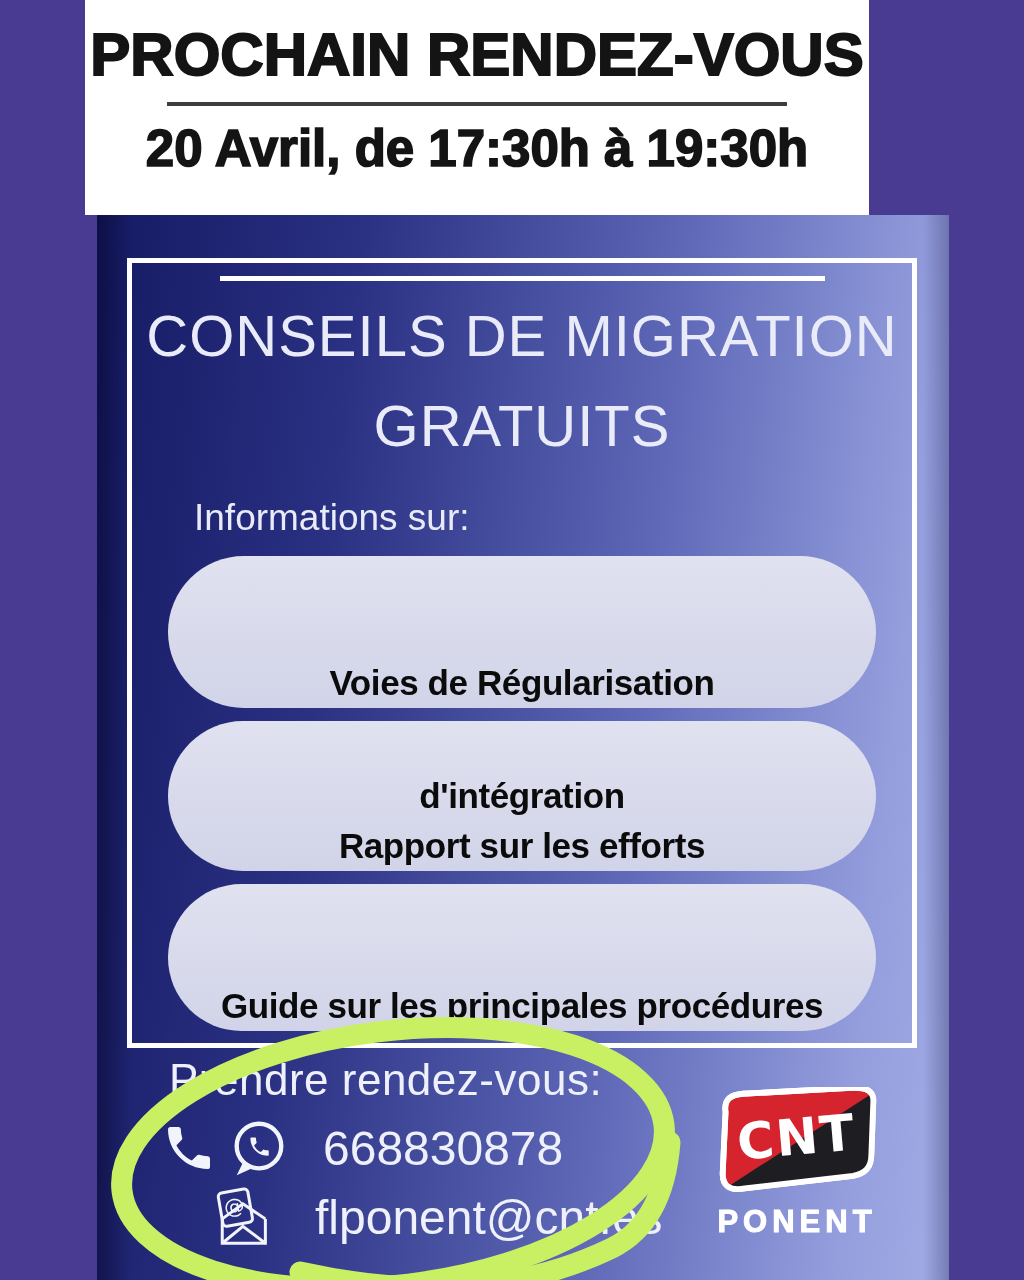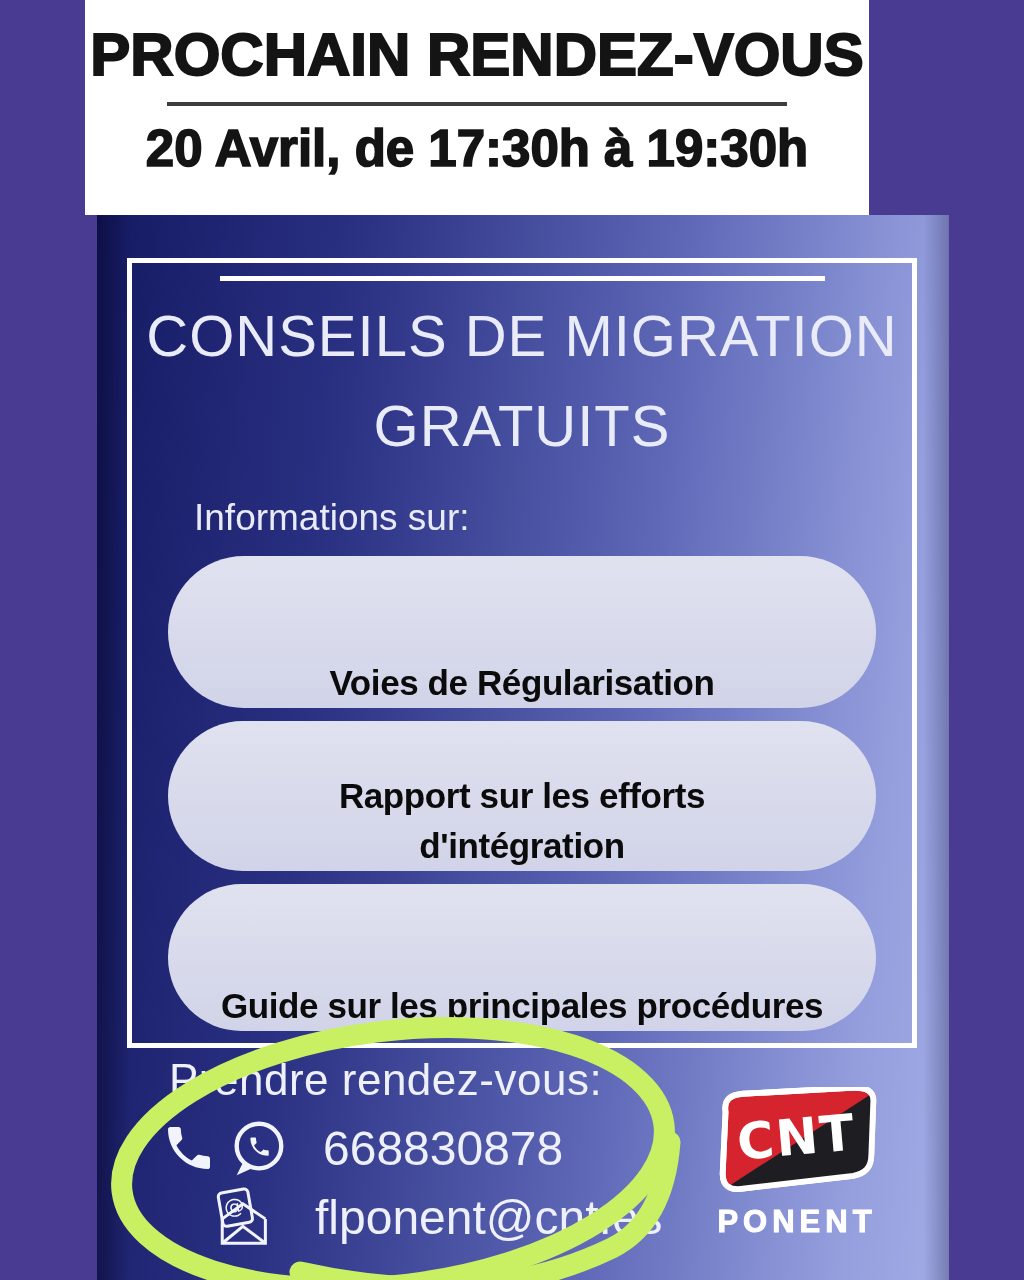"Rapport sur les efforts" span { order: before "d'intégration" -> after "d'intégration" }
